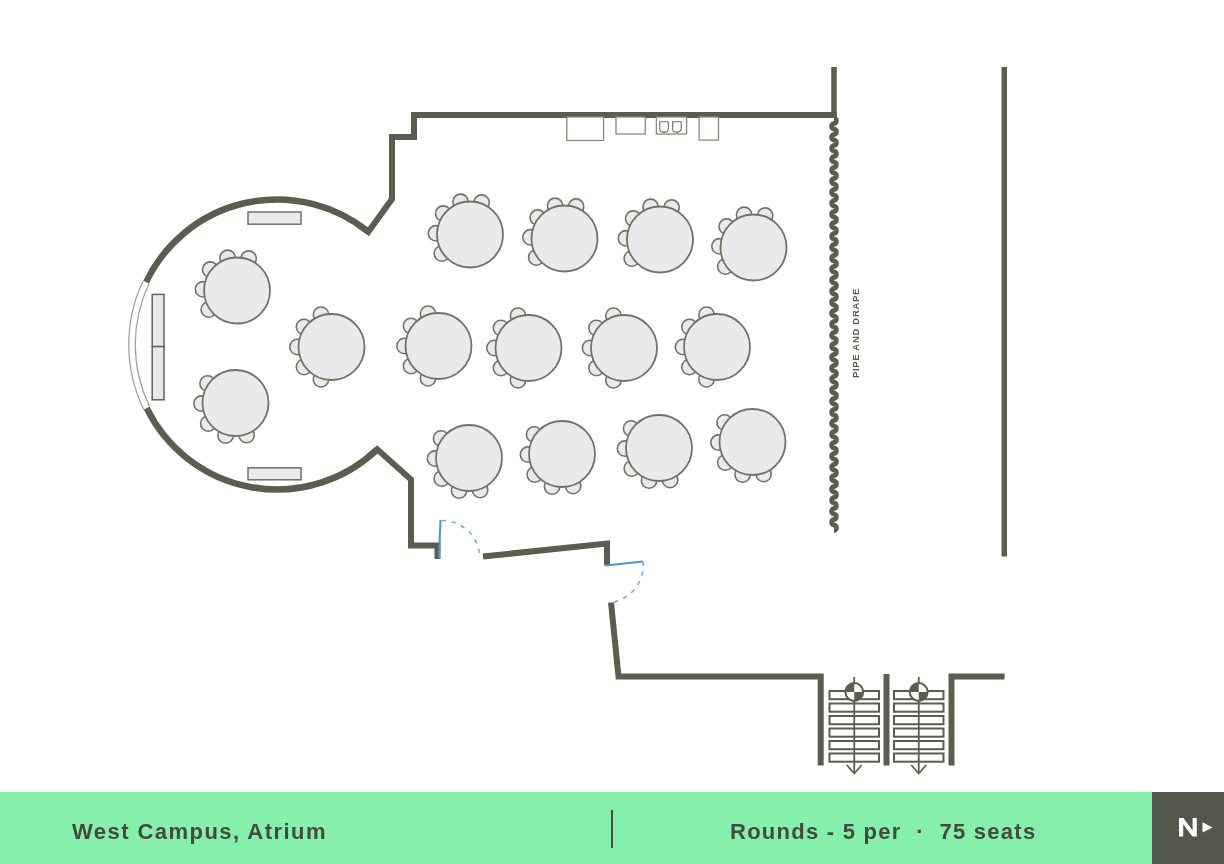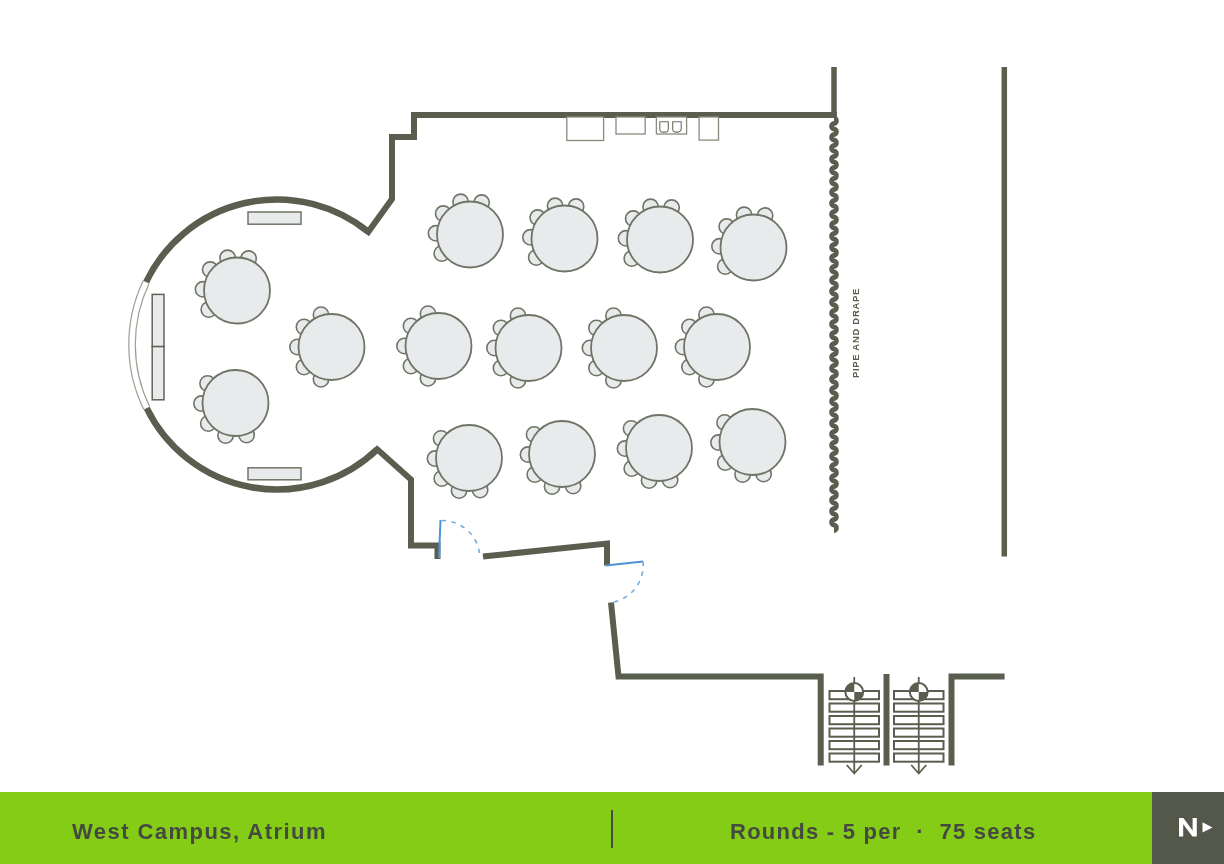"West Campus, Atrium" .footer { background: #84cc16 -> #86efac }
